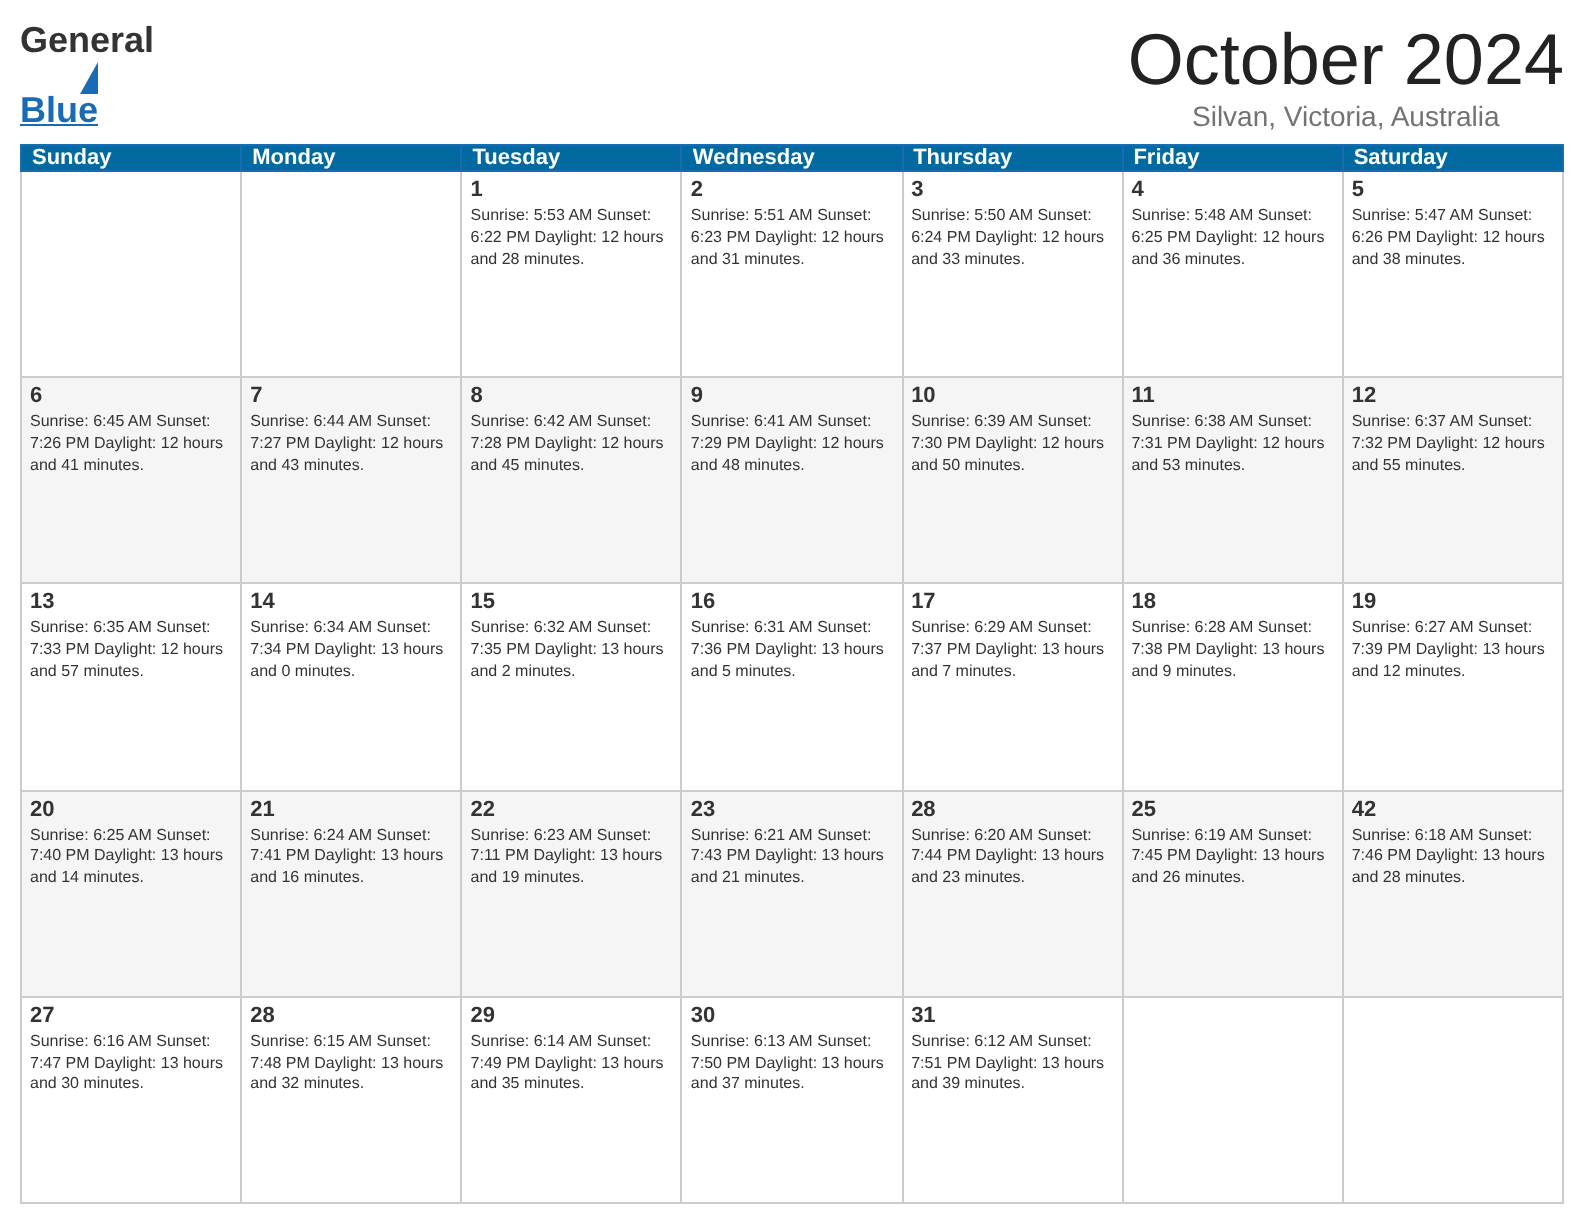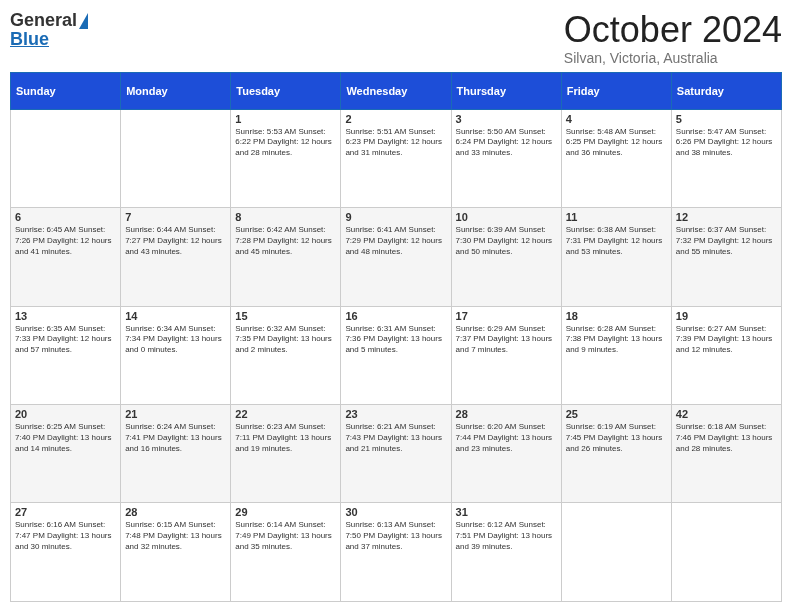"General" div { flex-direction: none -> column }
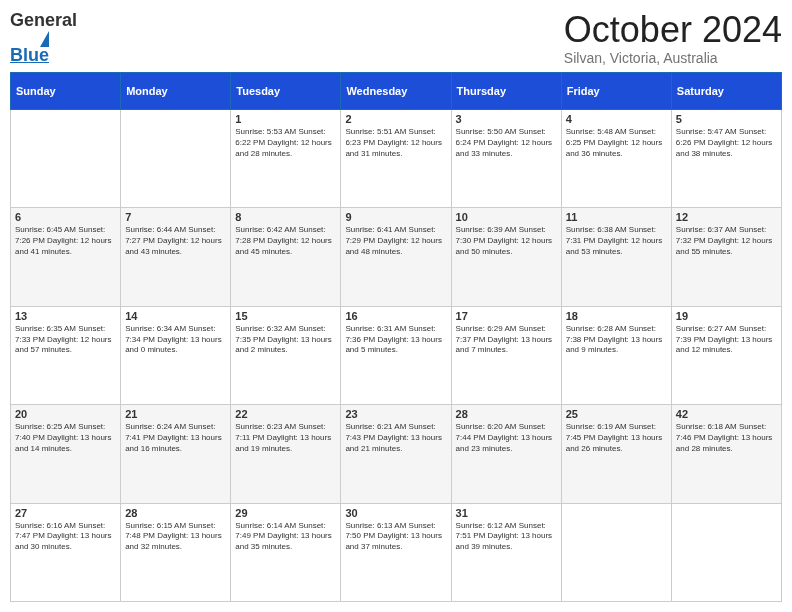"October 2024" .title-block { text-align: left -> center }
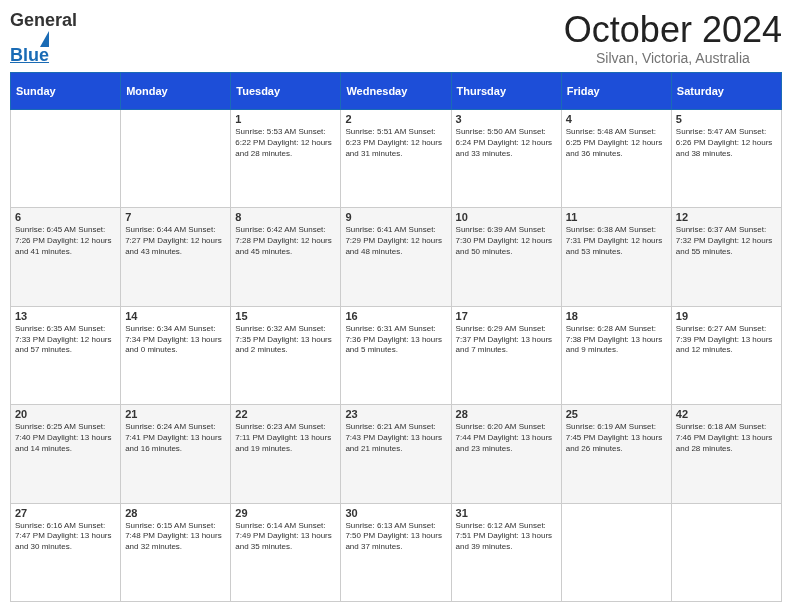"Sunday" .calendar th { background-color: #1d4ed8 -> #0369a1; padding: 12px 5px -> 0 5px }
